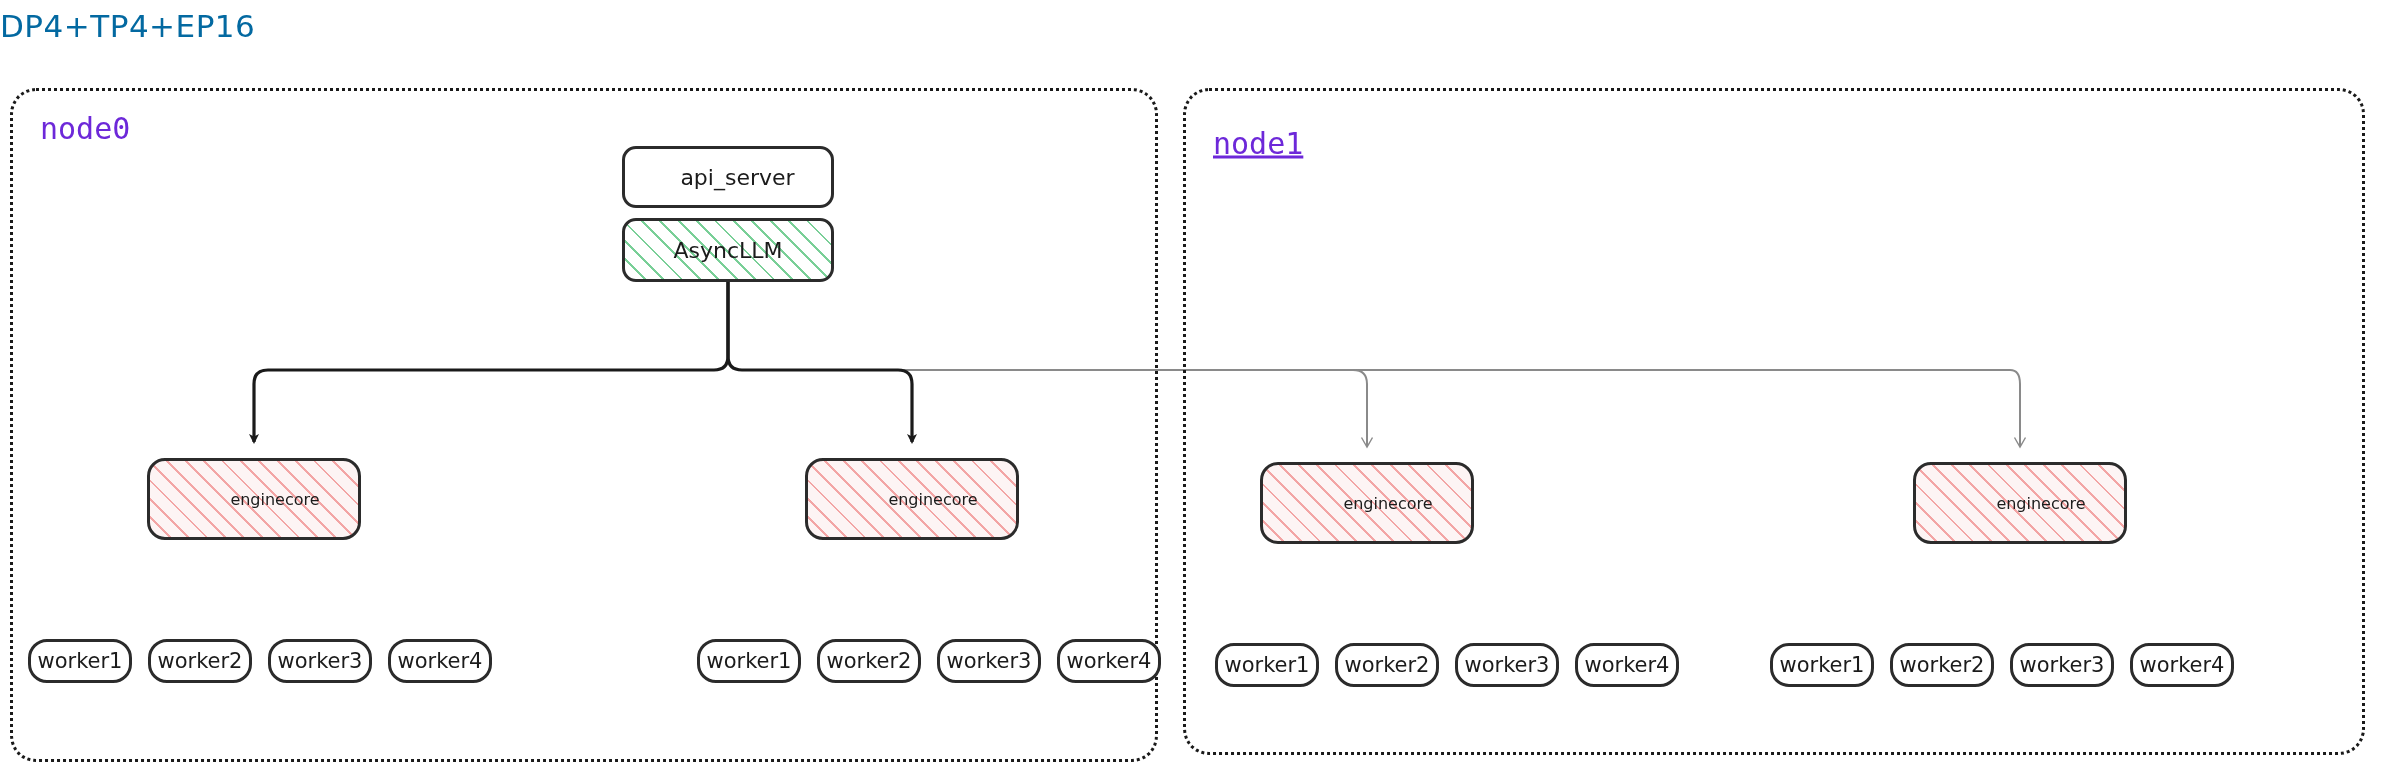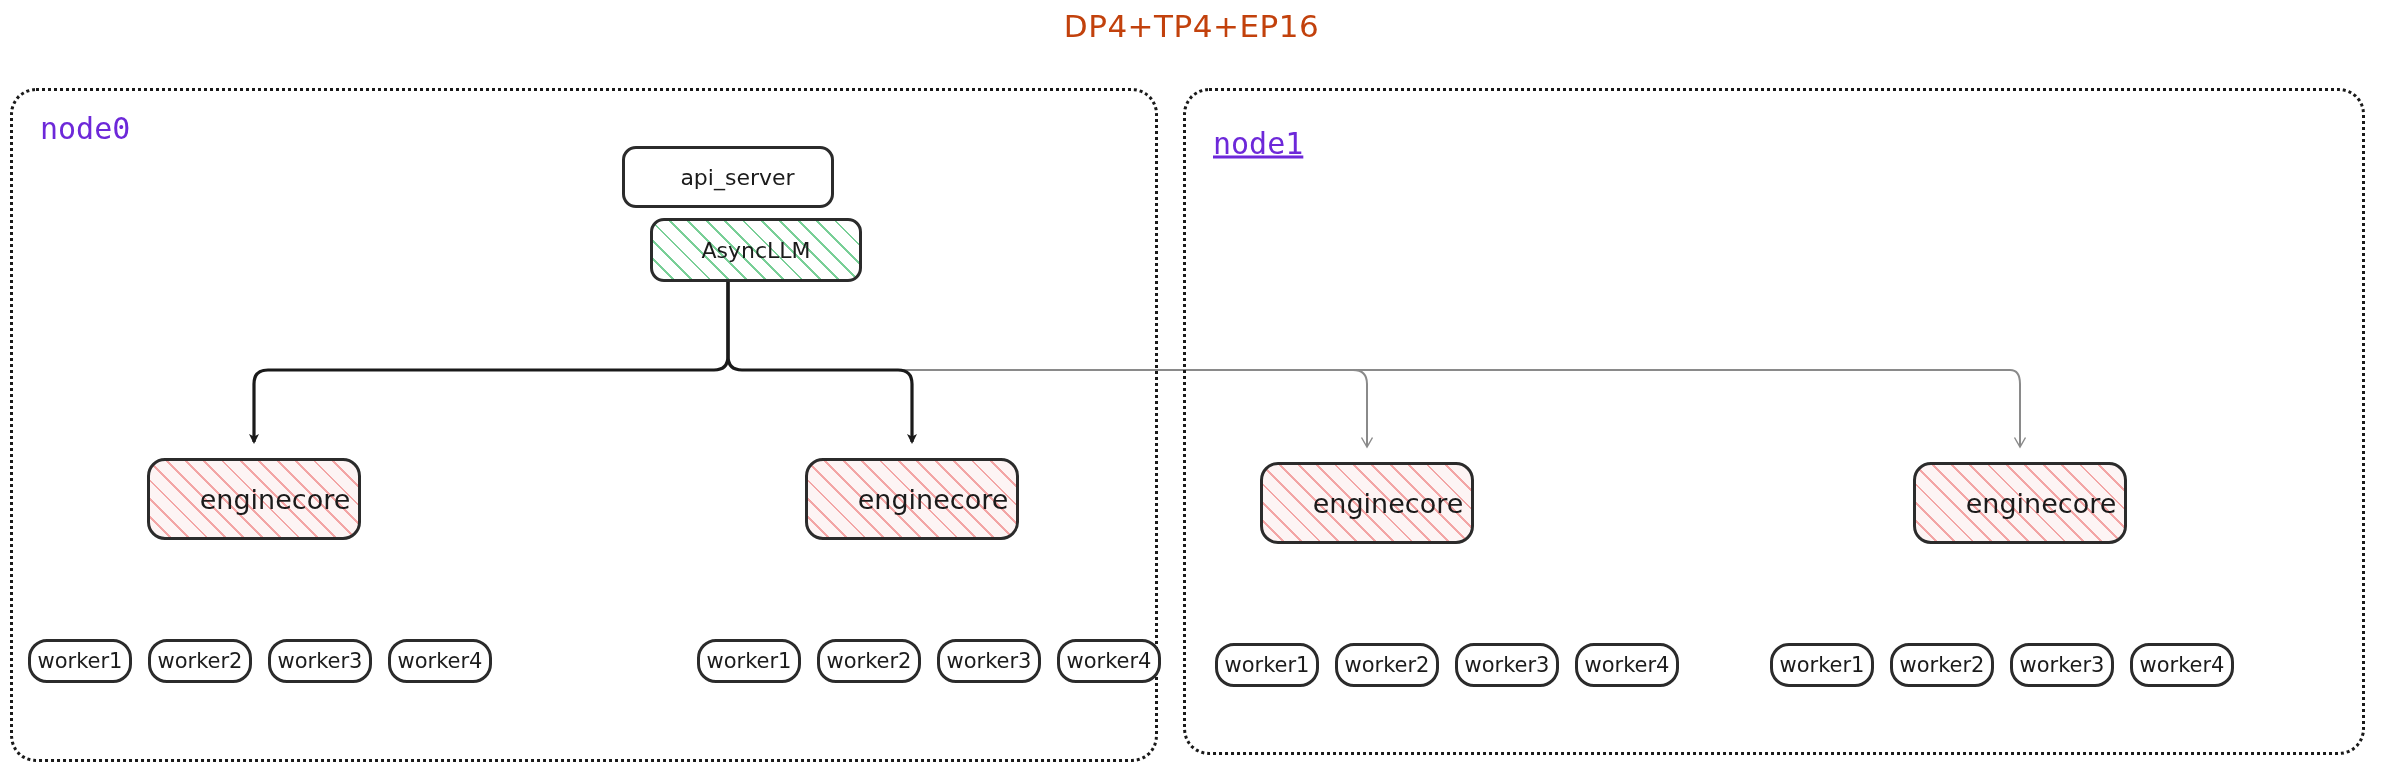"DP4+TP4+EP16" .title { color: #c2410c -> #0369a1; text-align: center -> left }
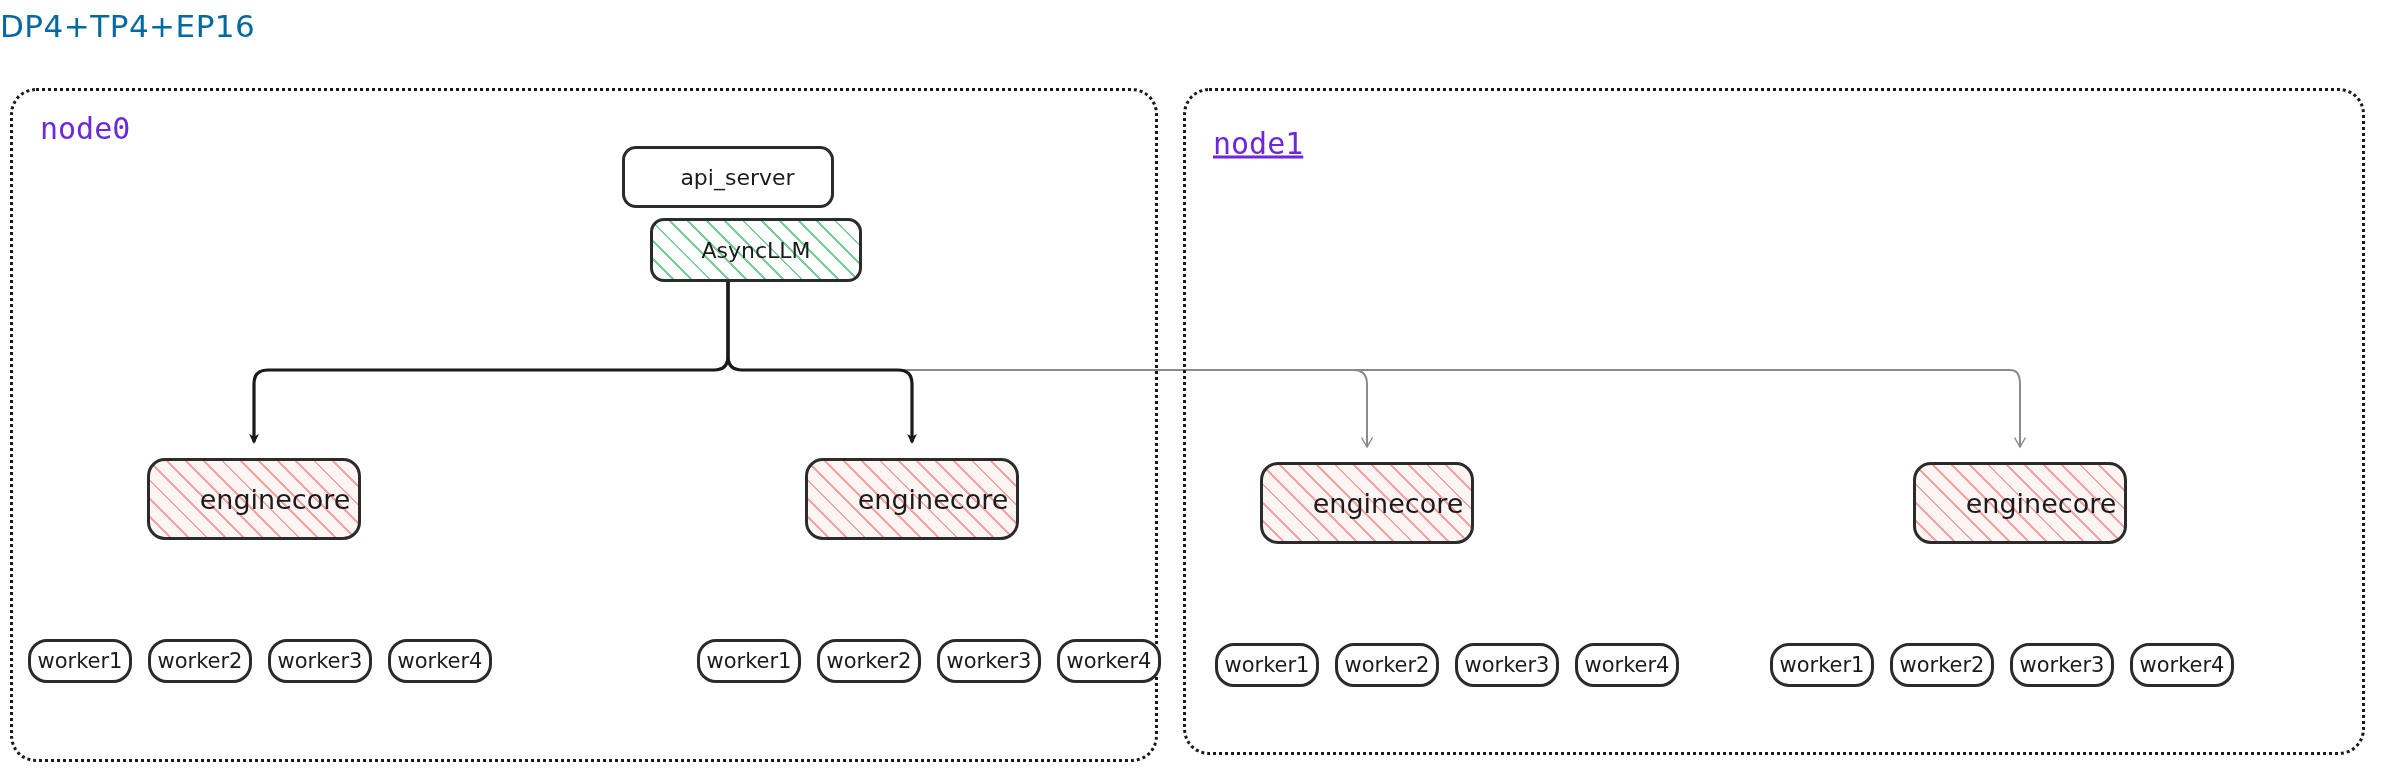"AsyncLLM" div.nodebox { margin-left: 28px -> none }
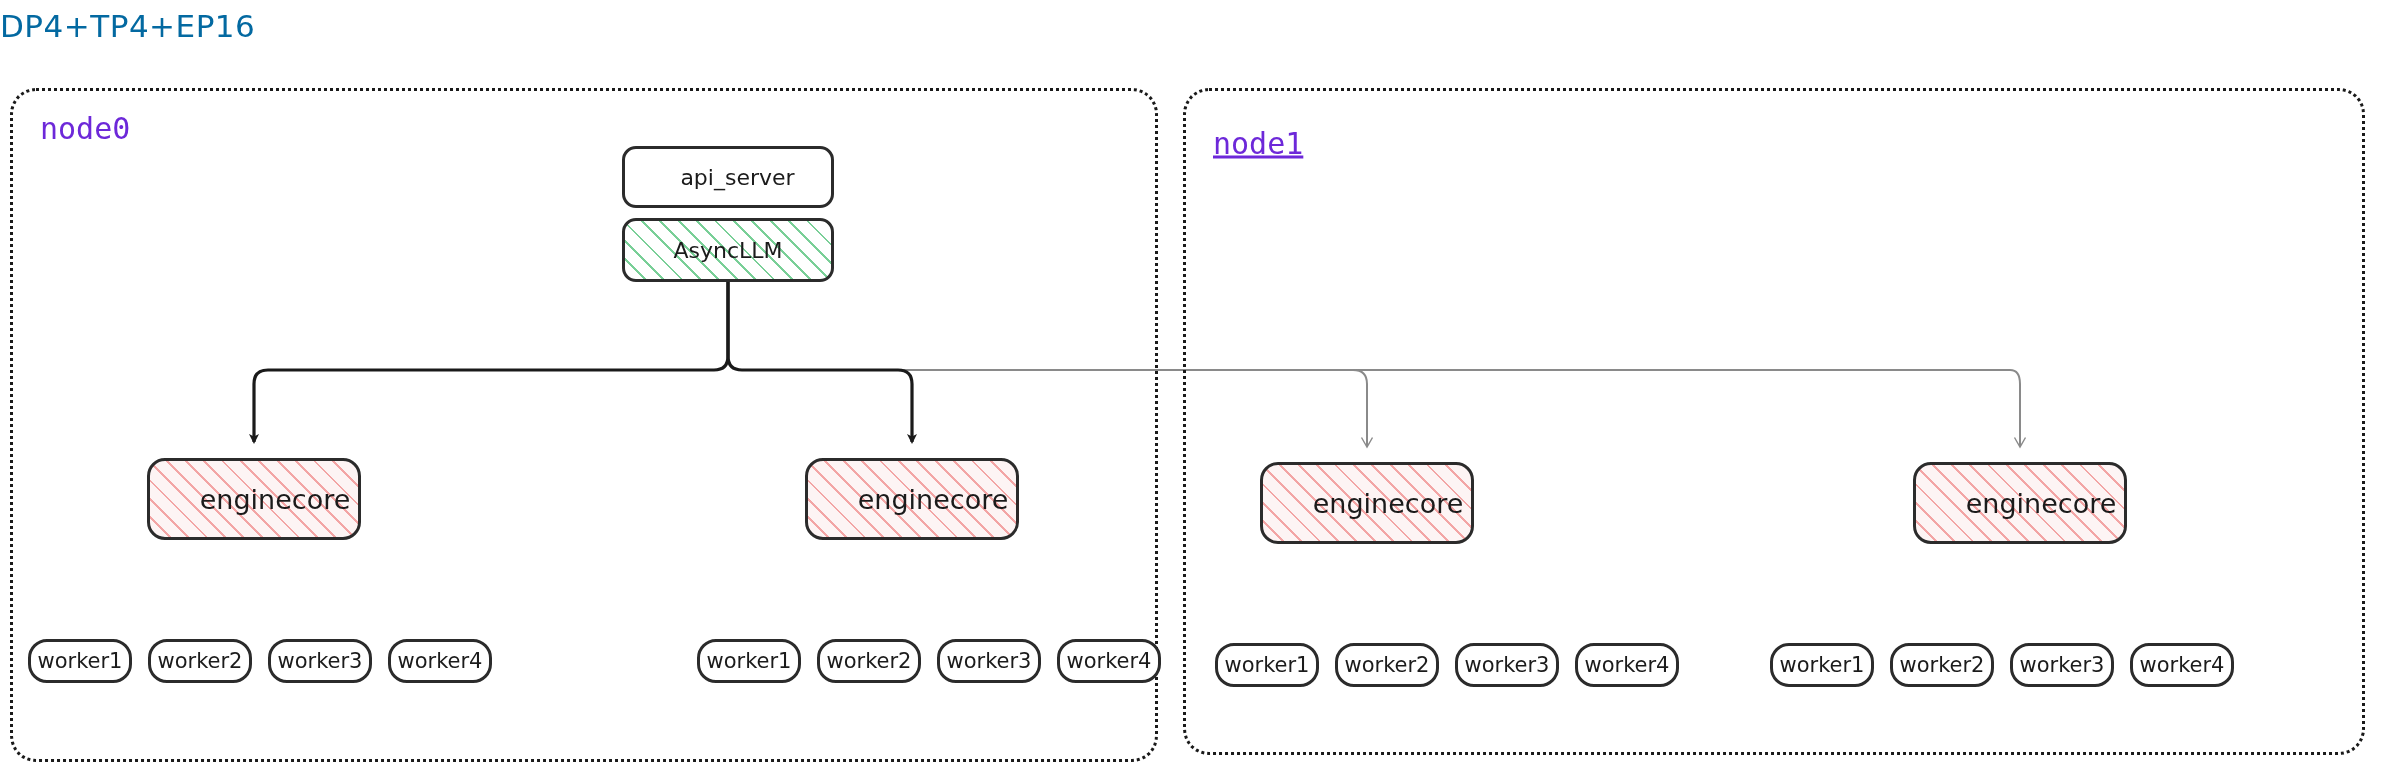"enginecore" .box-engine { font-size: 27px -> 16px }
